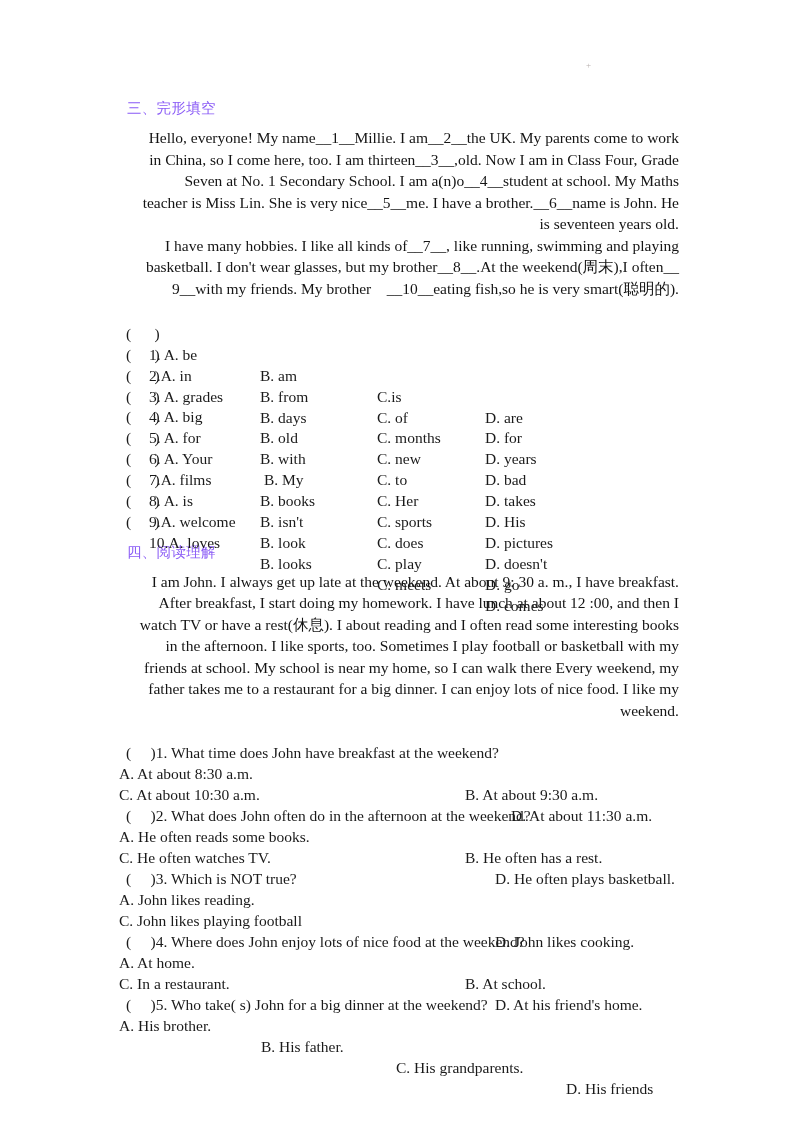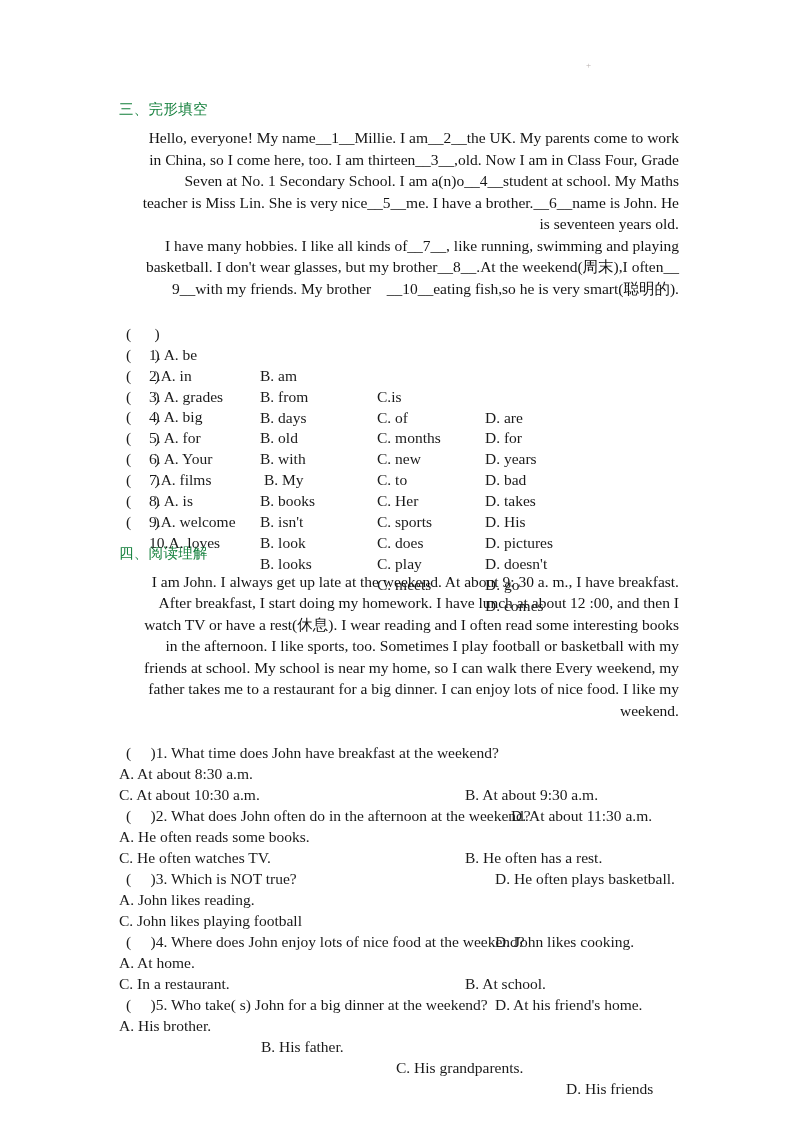"三、完形填空" .sec-heading { color: #15803d -> #8b5cf6; font-family: Liberation Serif, serif -> Liberation Mono, monospace; margin: 0 0 7px 0 -> 0 0 7px 8px }
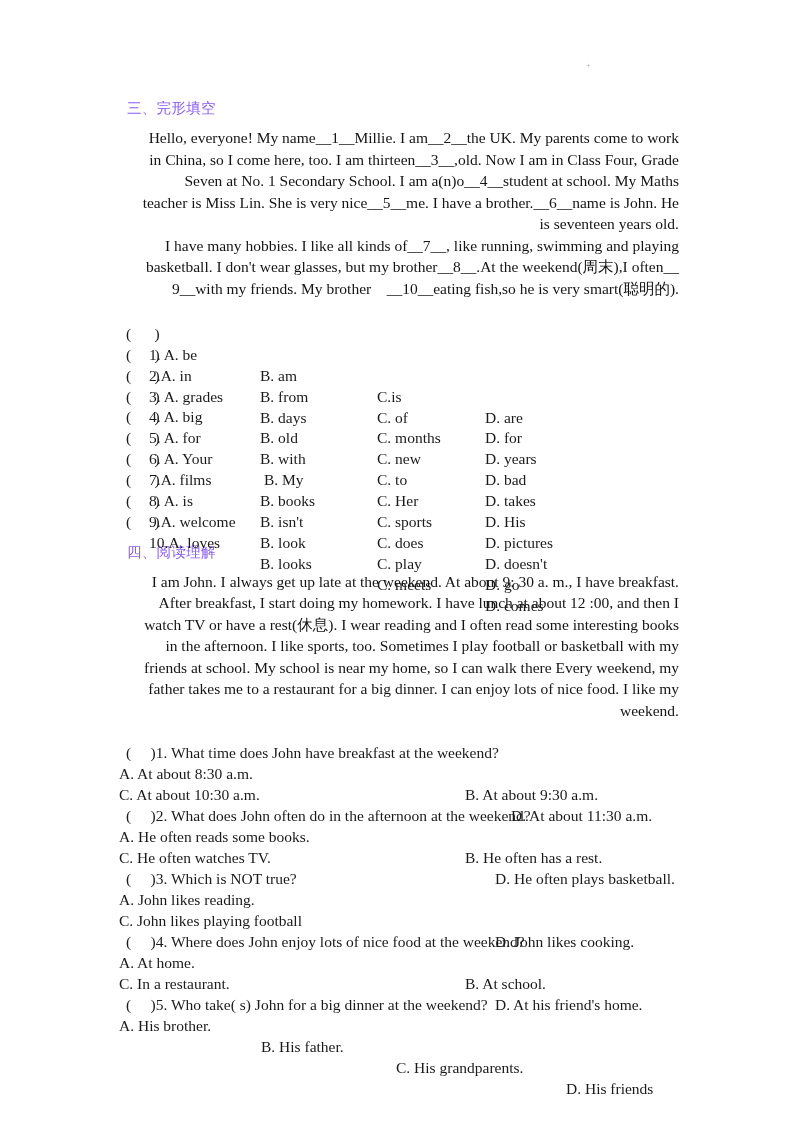"watch TV or have a" span.ln { text: wear -> about }
